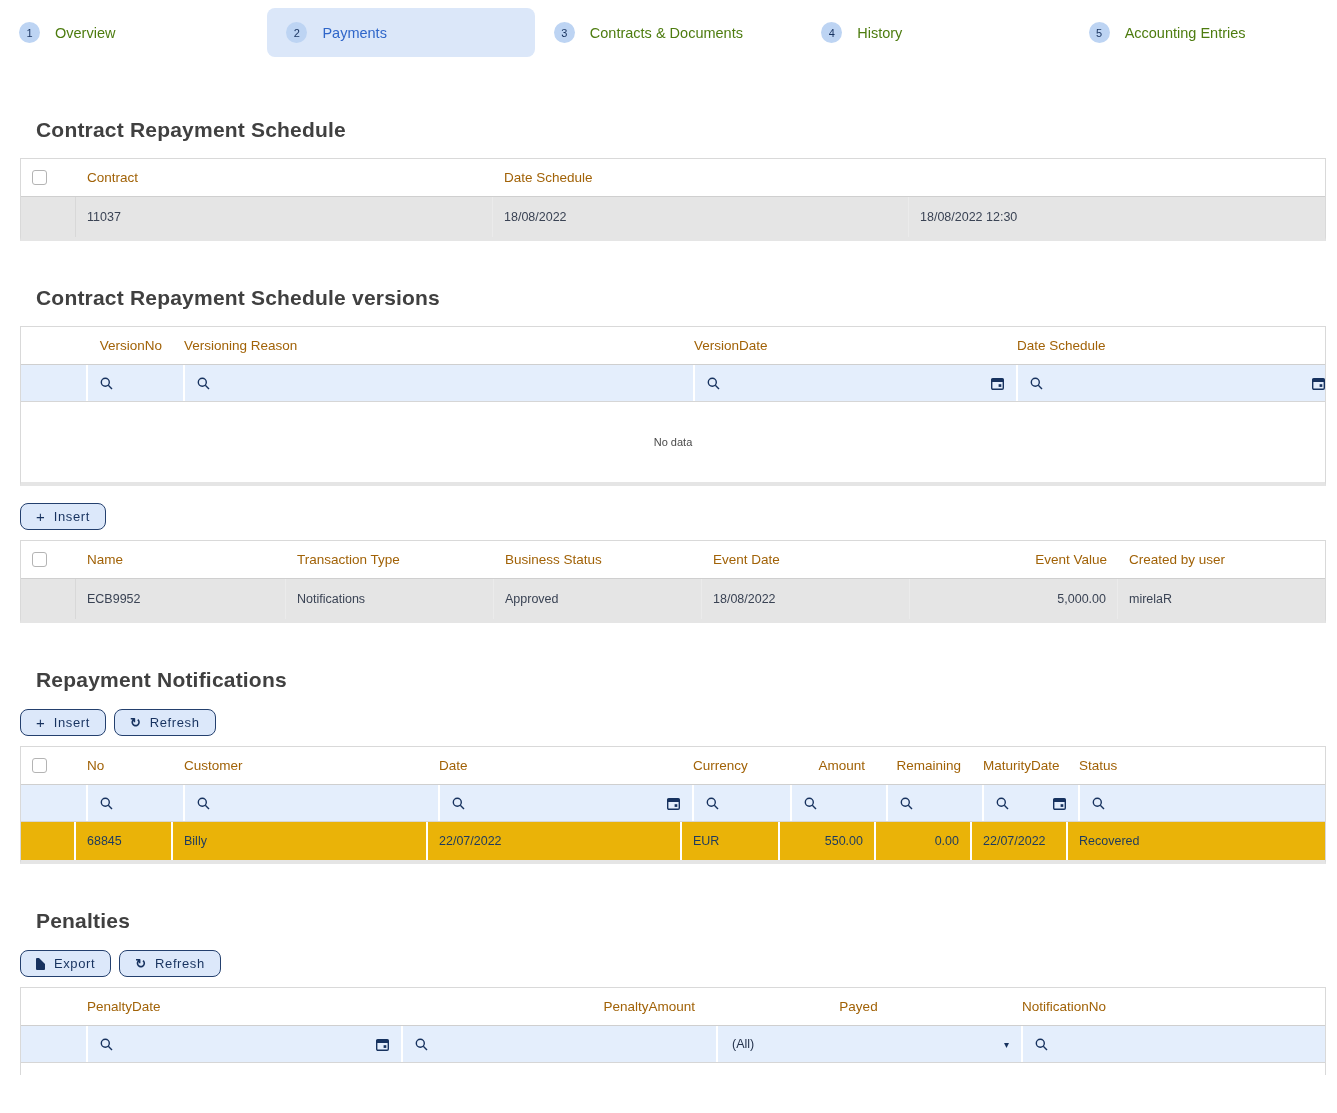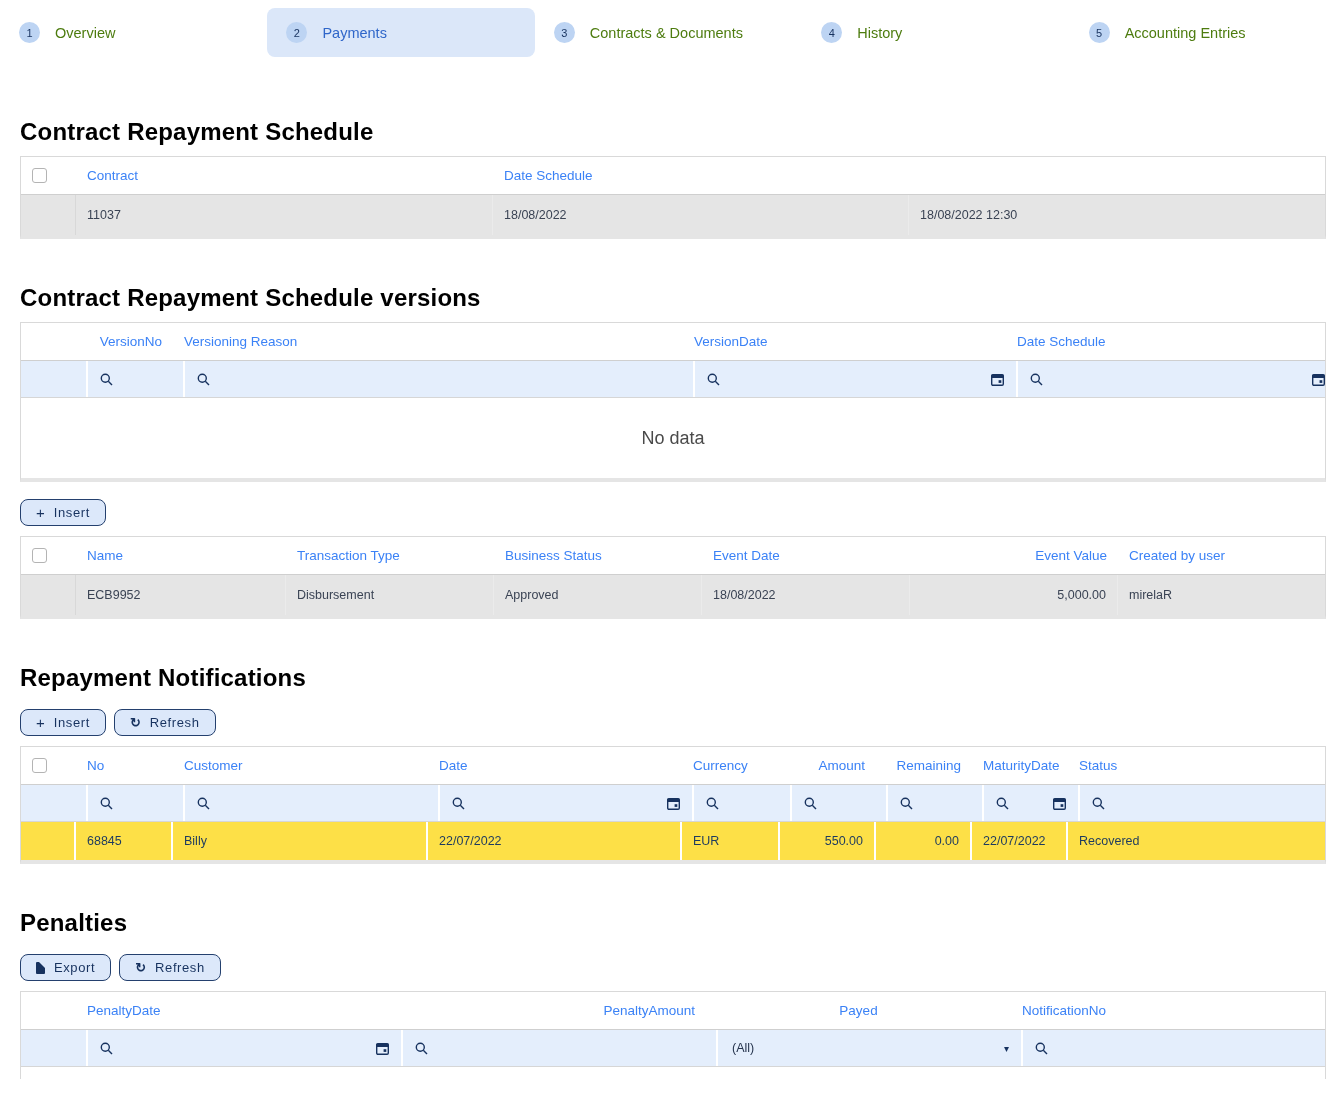"Contract Repayment Schedule" h2 { color: #000000 -> #404040; font-size: 24px -> 21px; margin: 0 -> 16px }
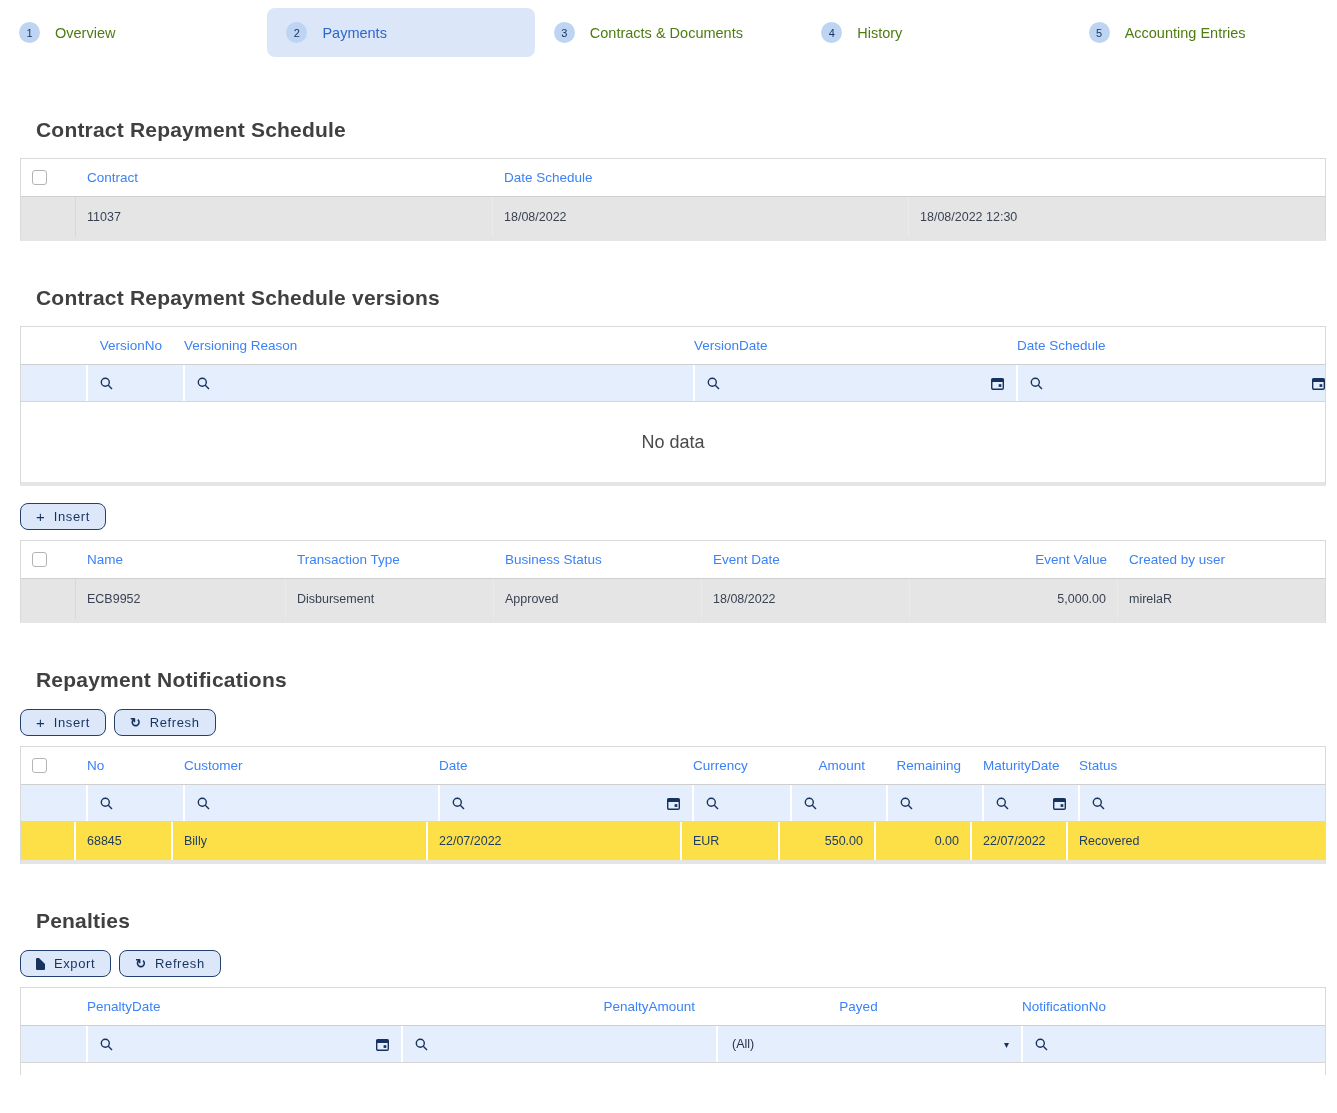"Contract" .thead .td { color: #3b82f6 -> #a16207 }
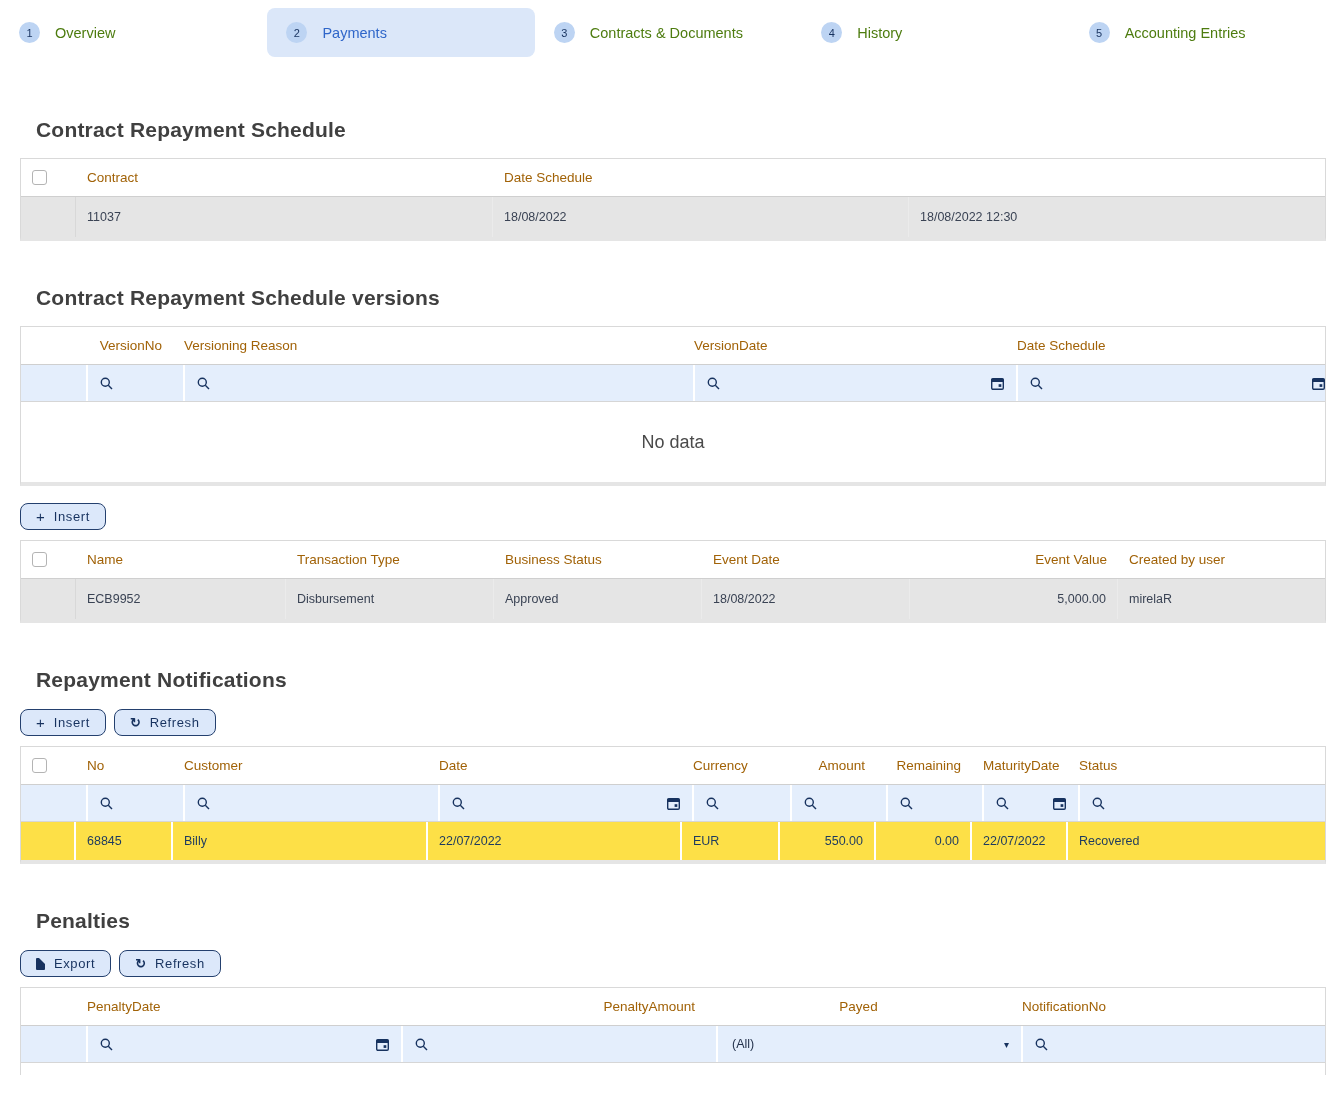"No data" .nodata { font-size: 18px -> 11px }
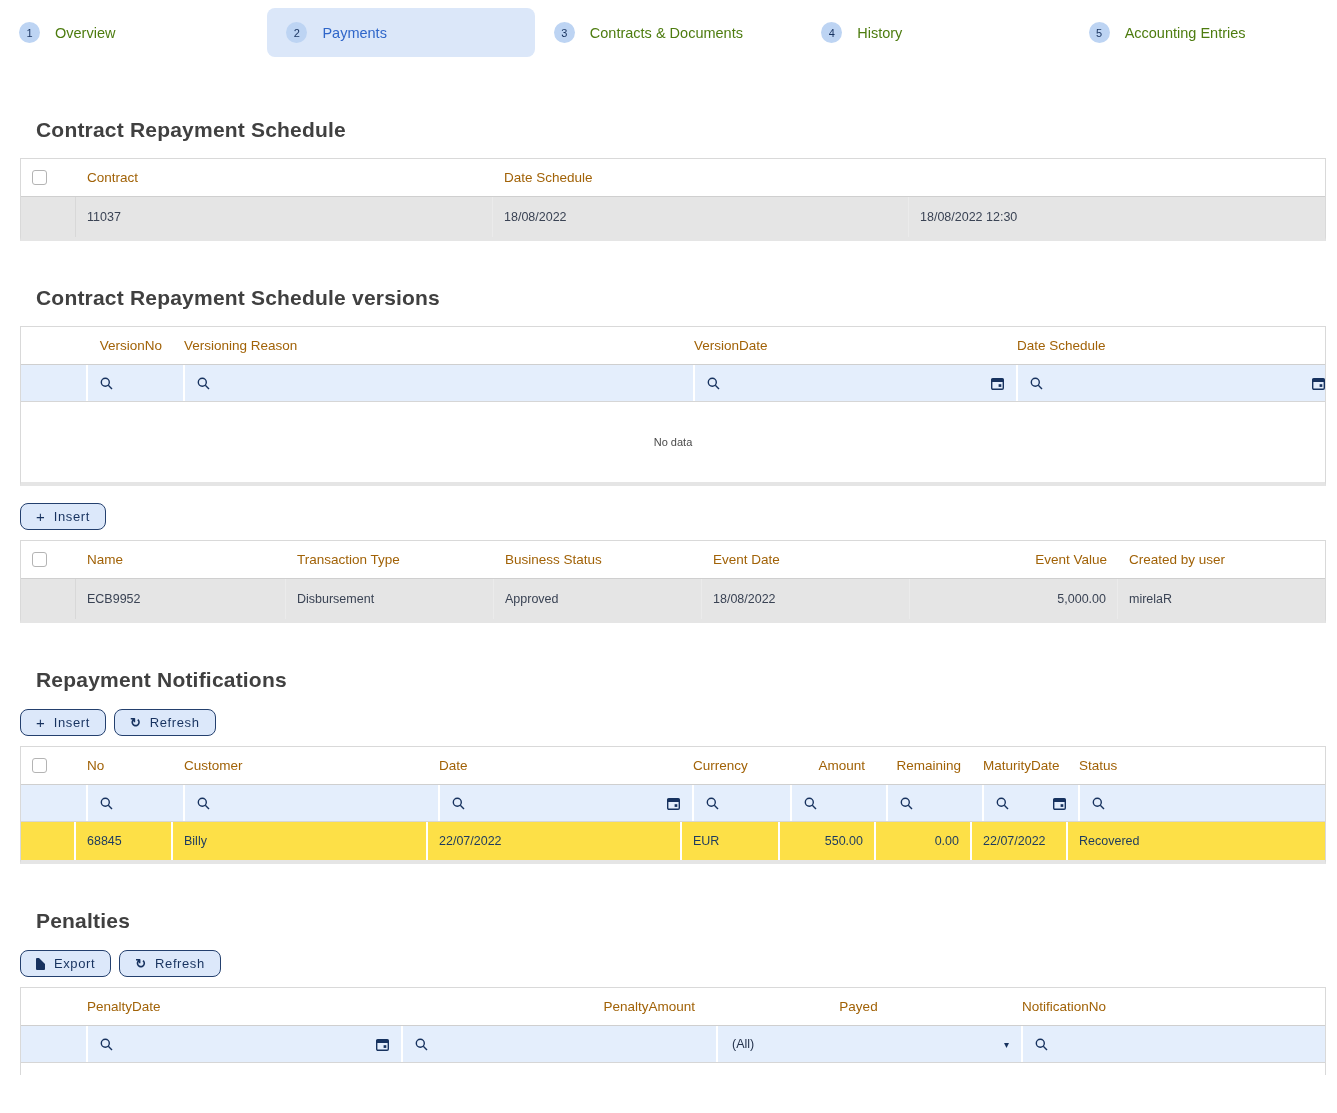"Disbursement" div.td { text: Disbursement -> Notifications }
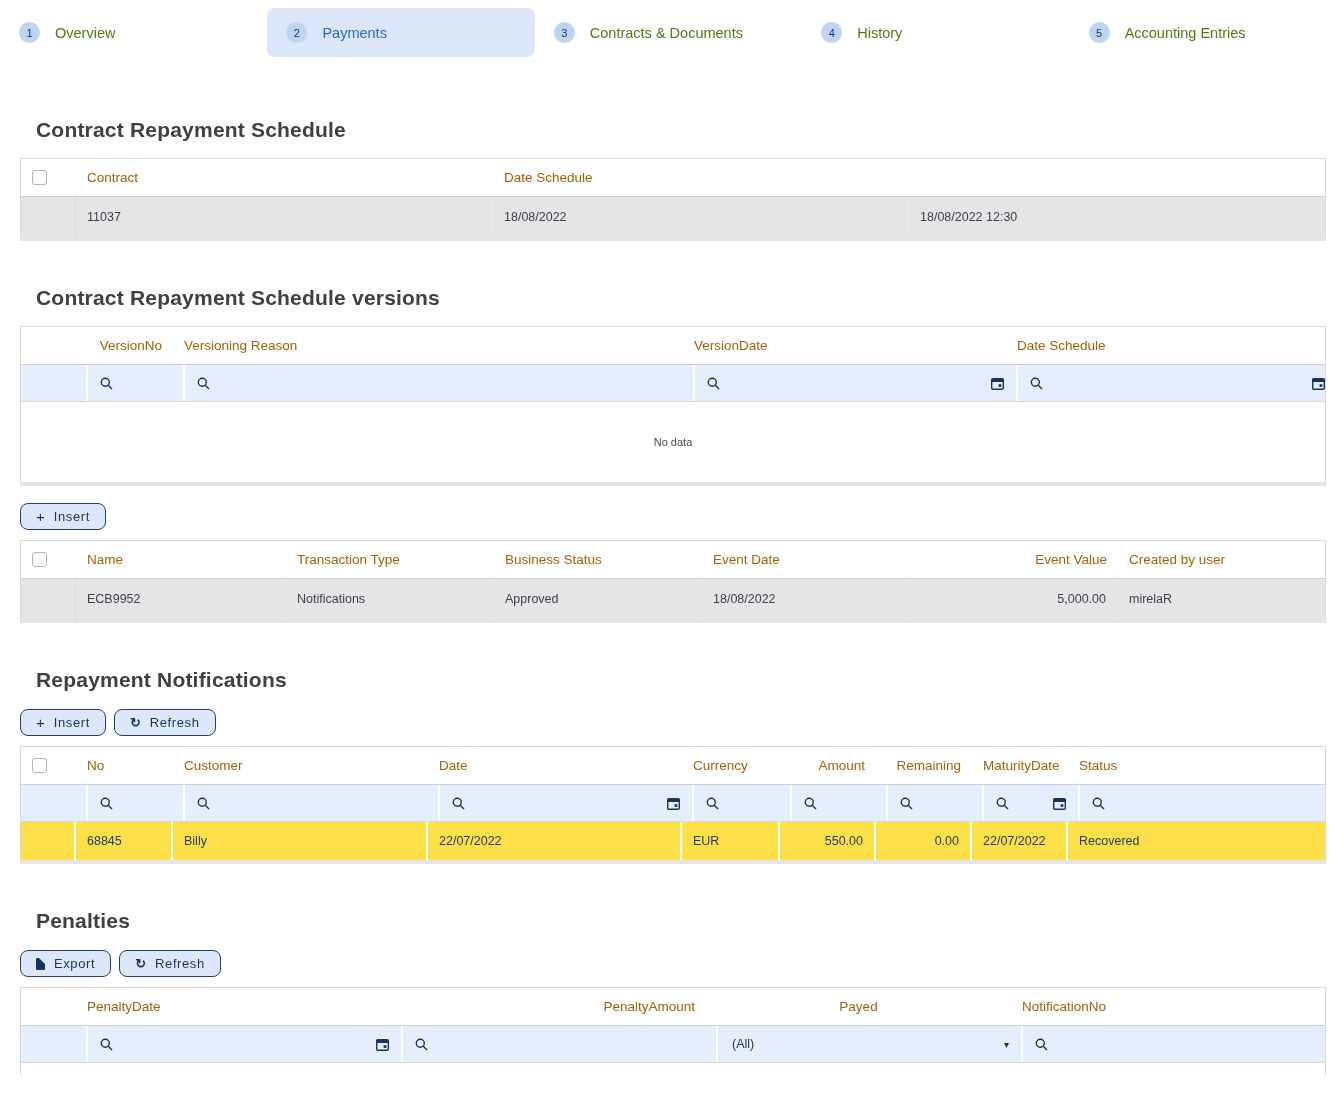"68845" .selrow { background: #fde047 -> #eab308 }
